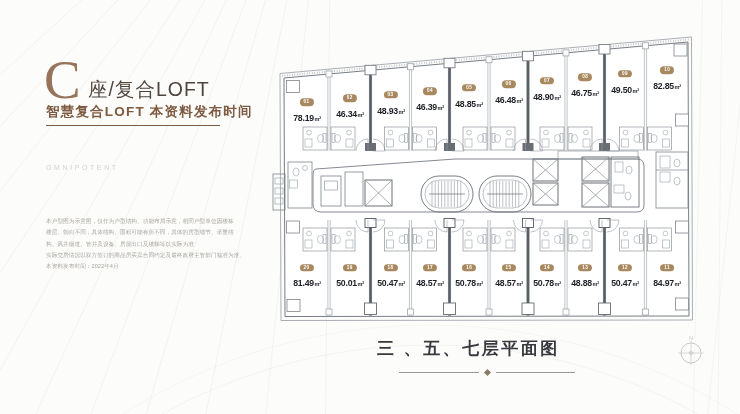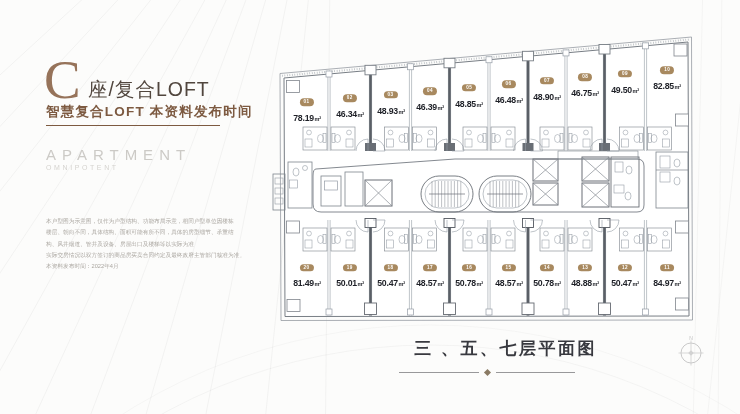"APARTMENT" div.apartment { html: <div>APARTMENT</div> -> none }
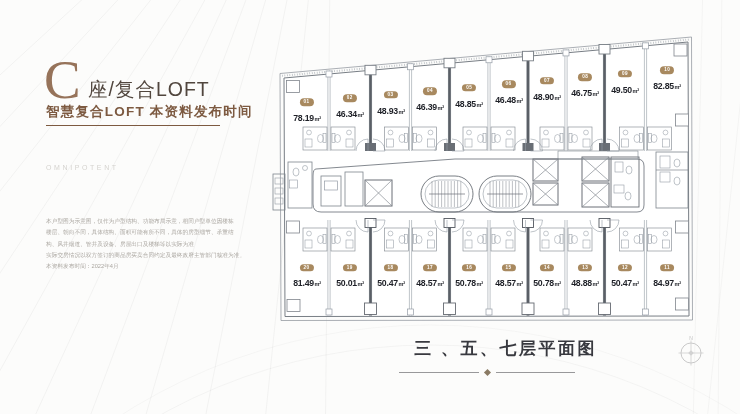"三 、五、七层平面图" .caption { text-align: right -> left }
